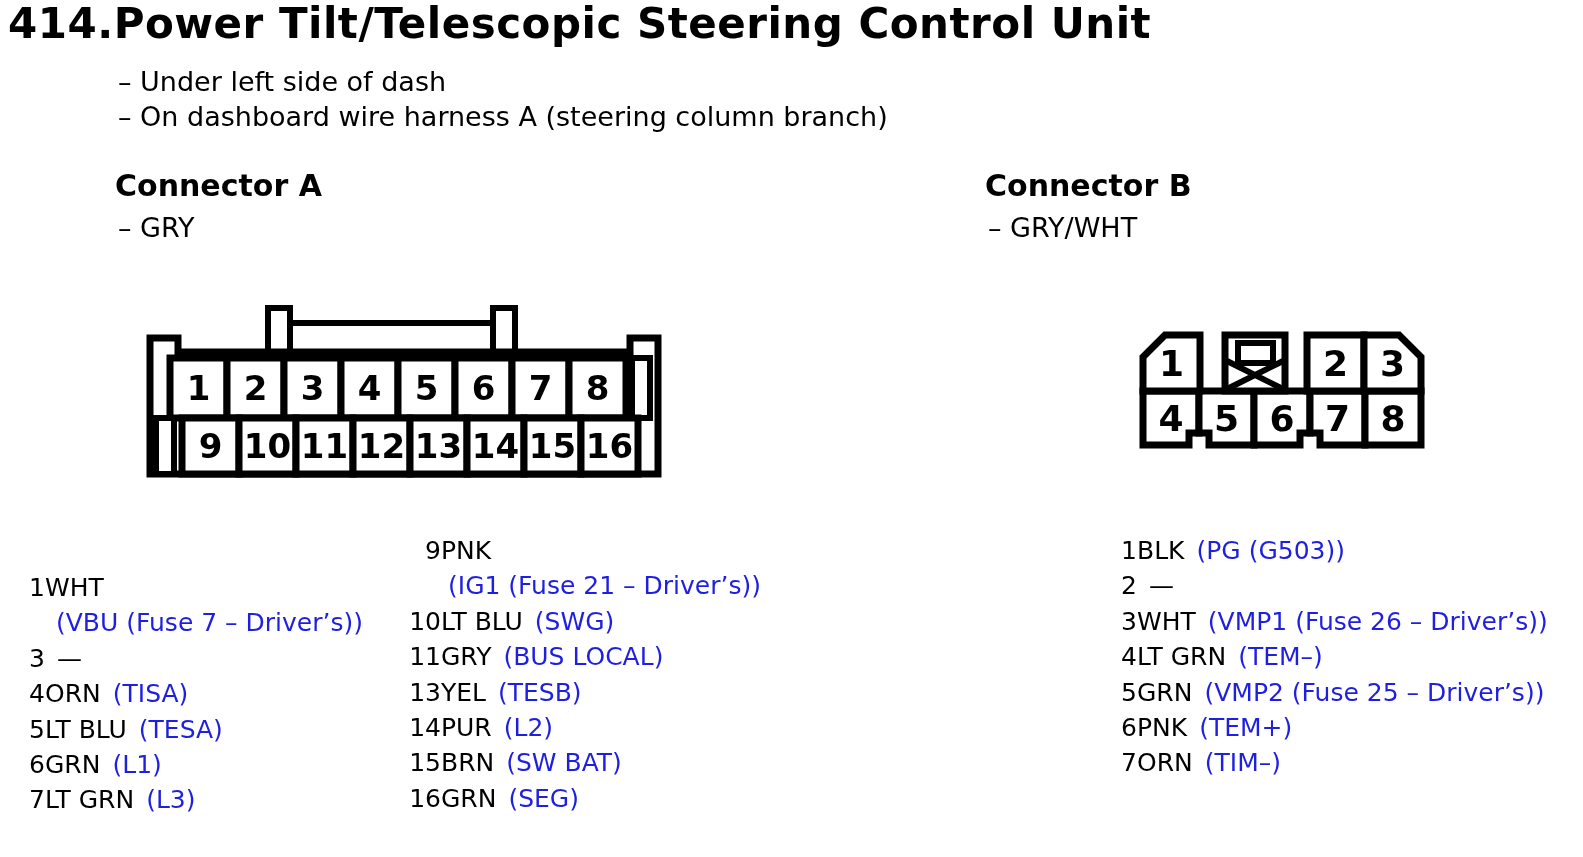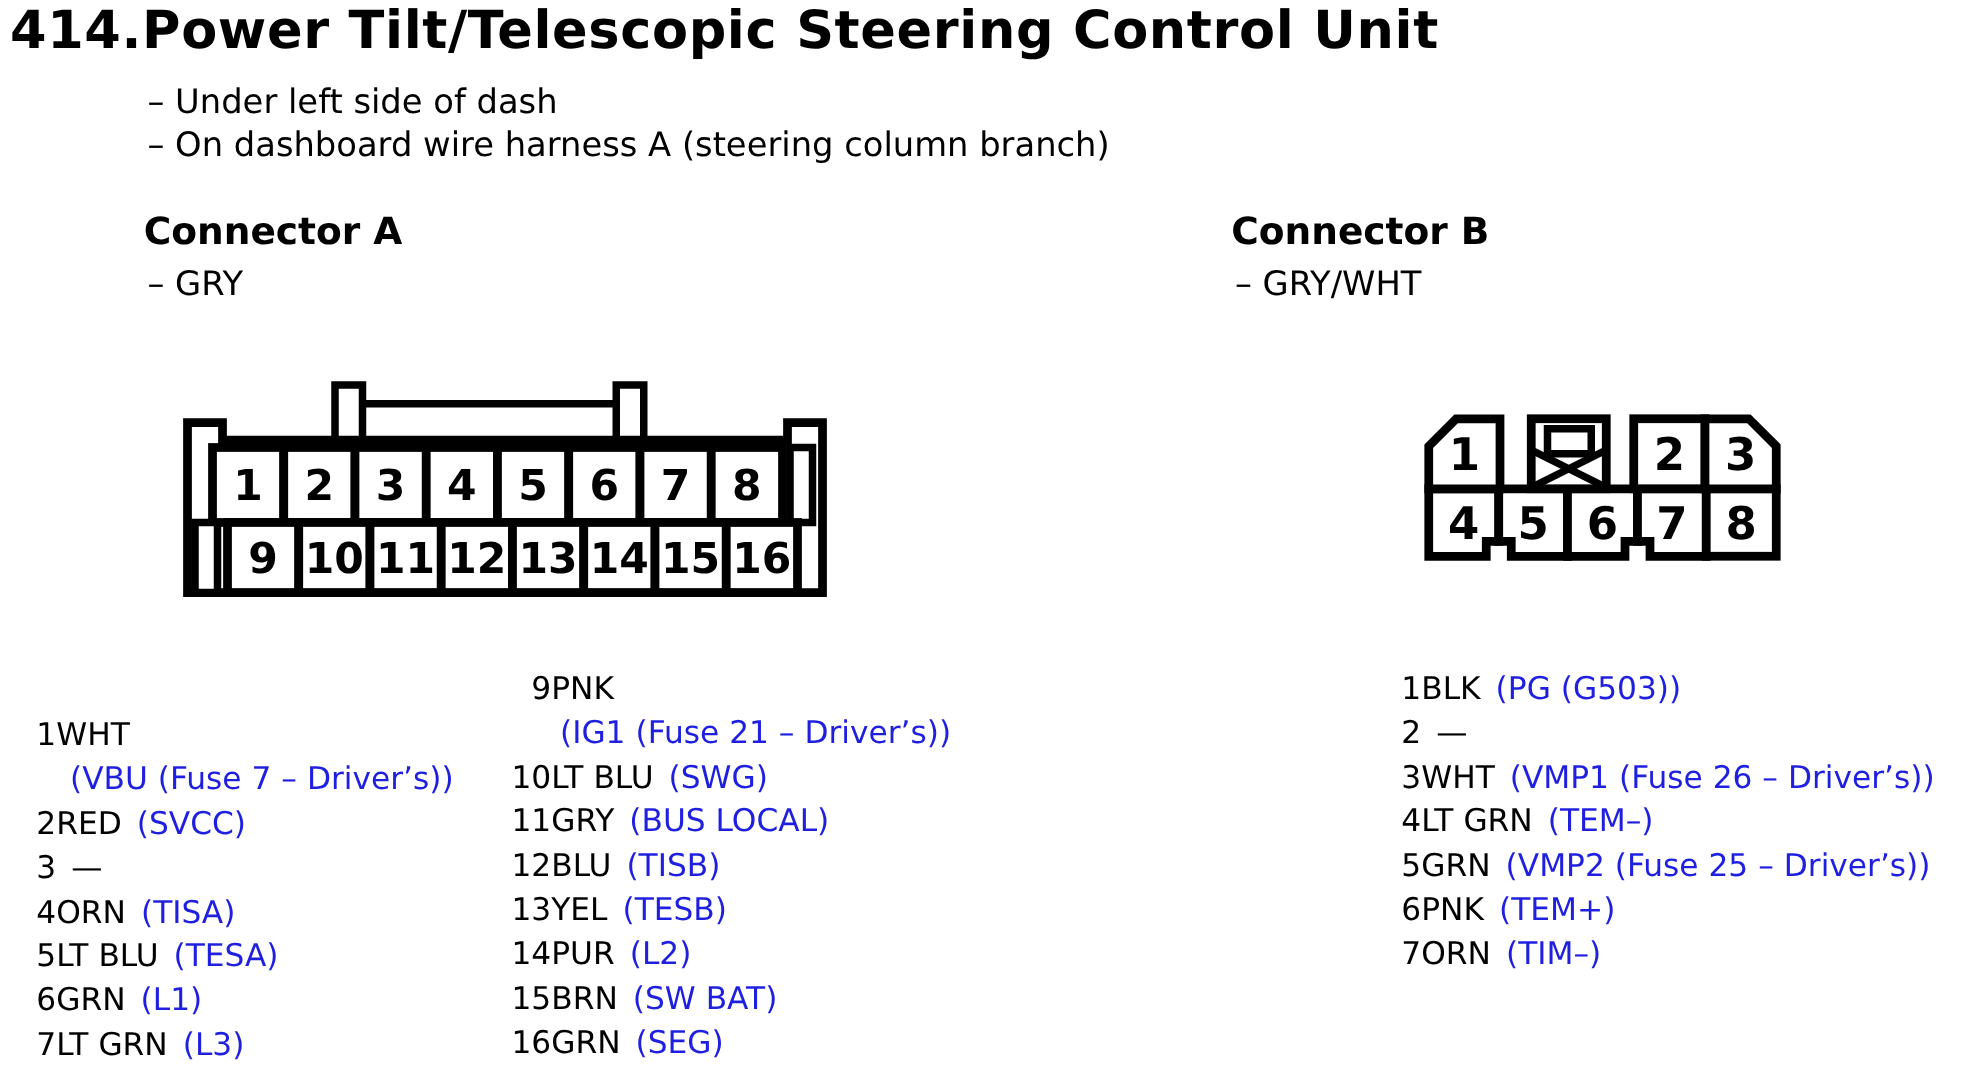"2RED (SVCC)" div.pin-row { html: <div><span>2</span><span>RED</span><span>(SVCC)</span></div> -> none }
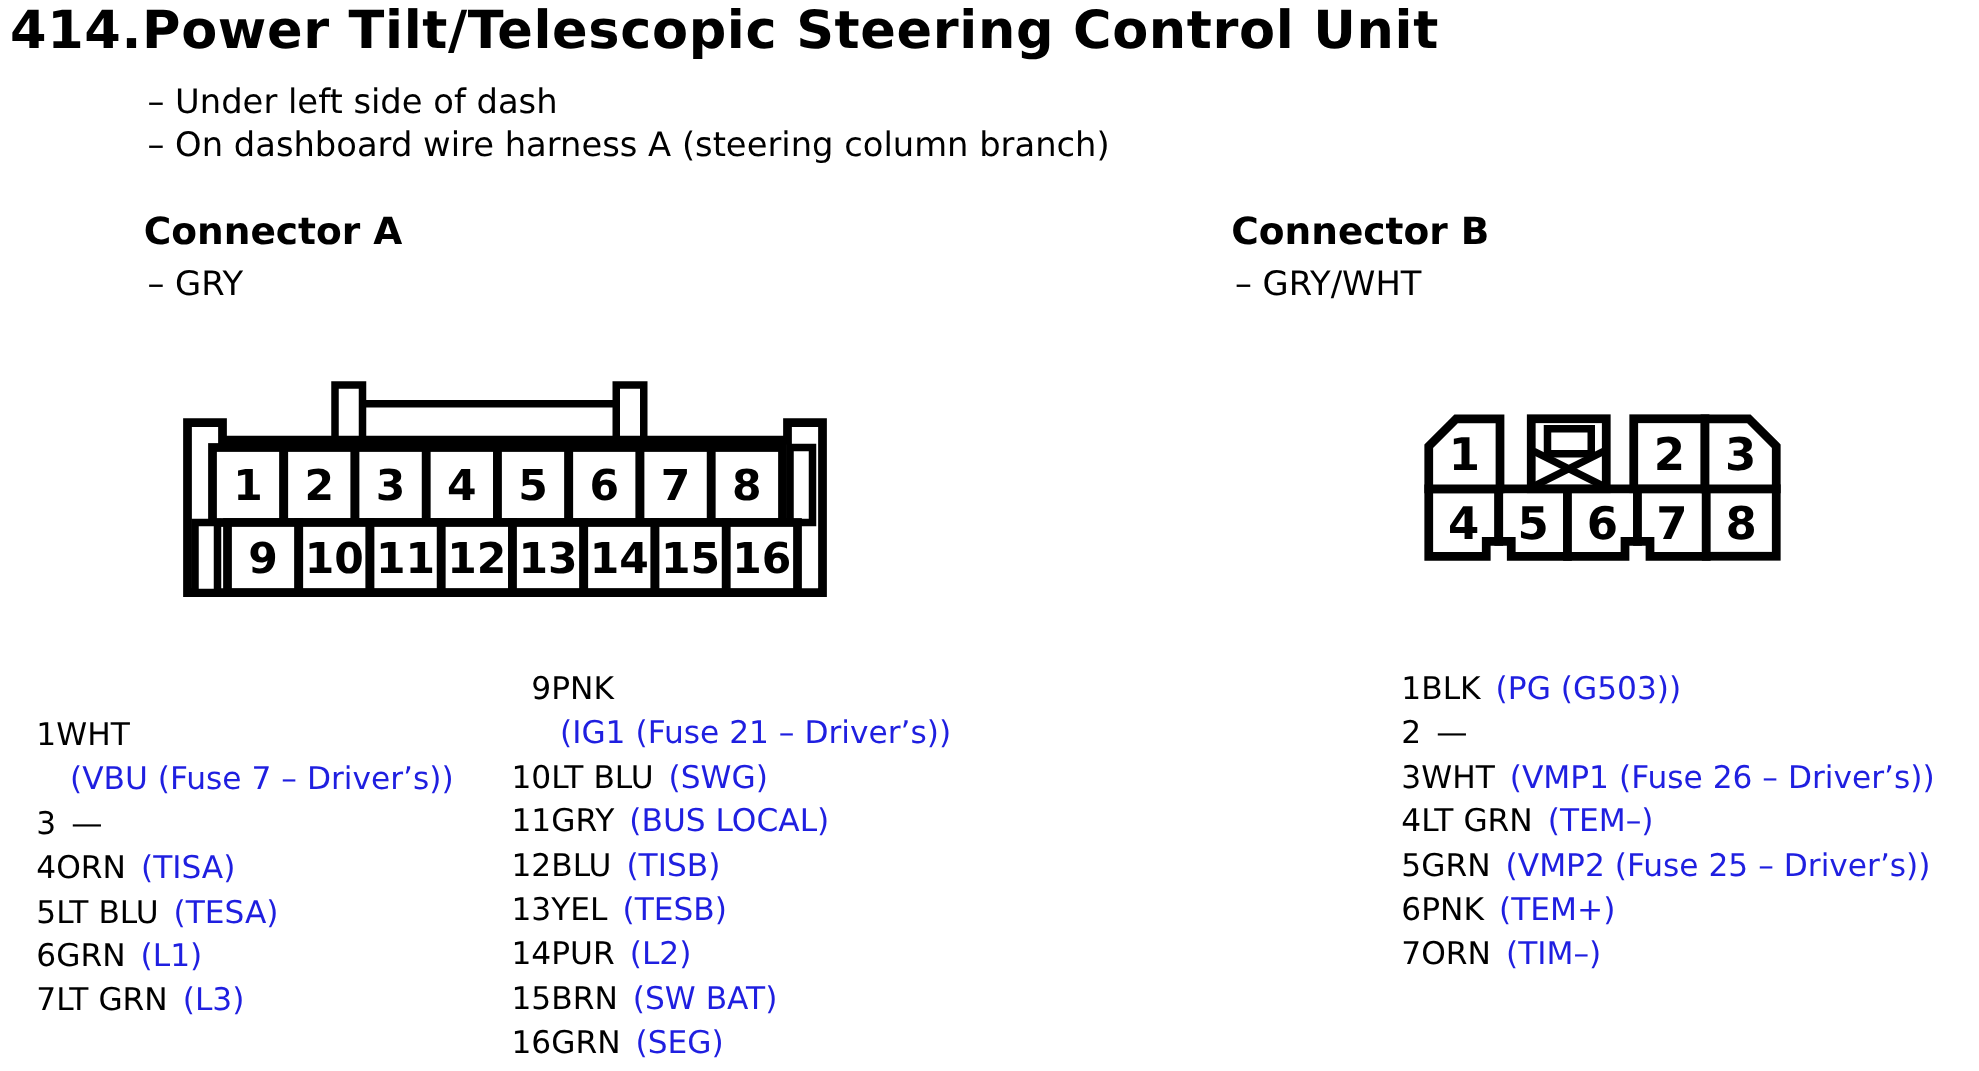"12BLU (TISB)" div.pin-row { html: <div><span>12</span><span>BLU</span><span>(TISB)</span></div> -> none }
